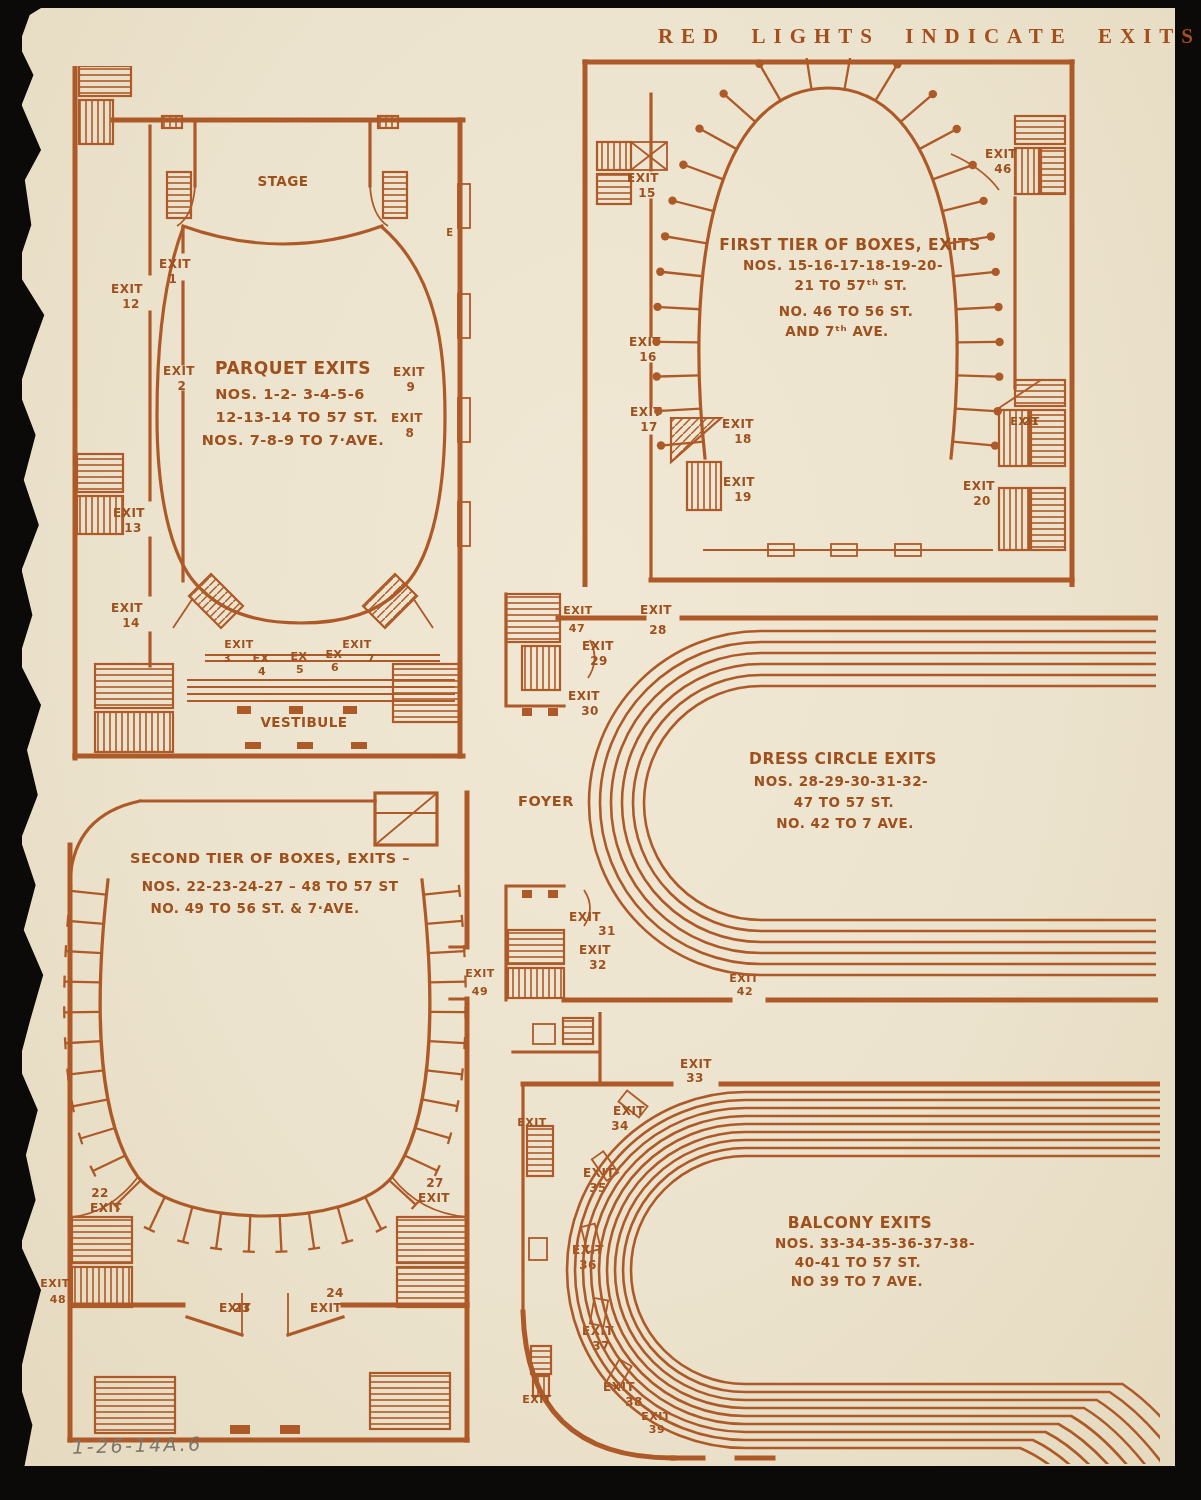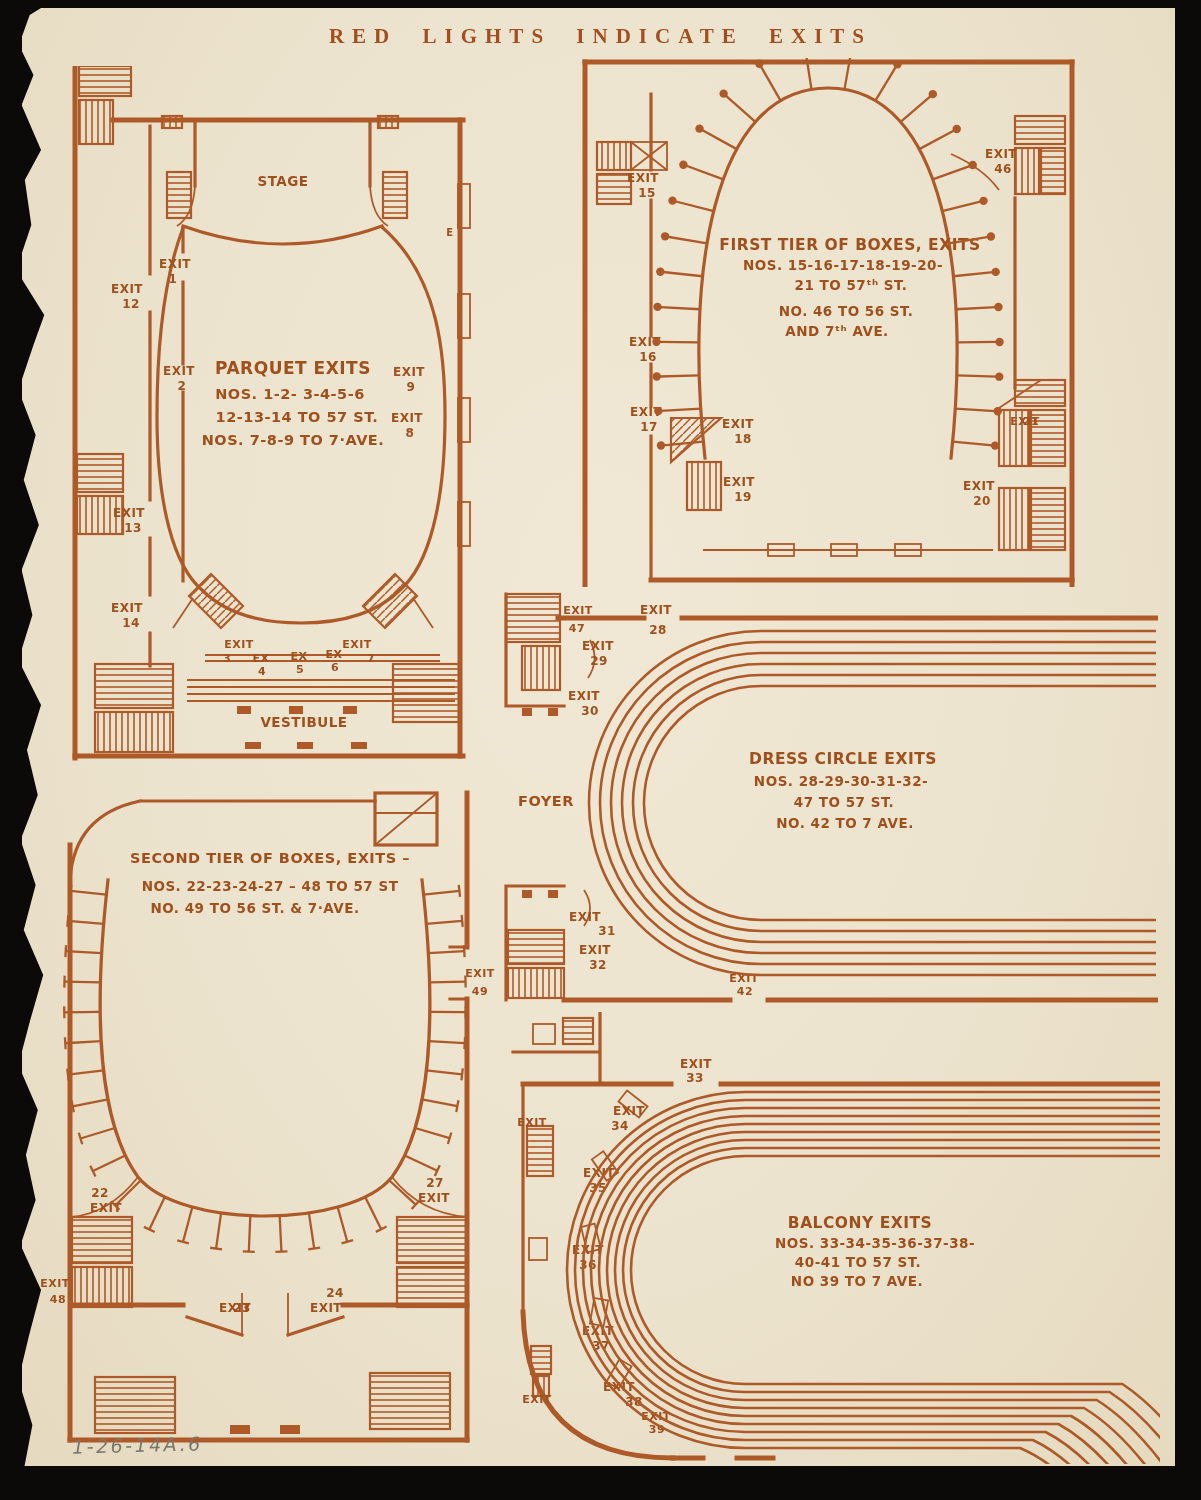"RED LIGHTS INDICATE EXITS" .title { text-align: center -> right }
